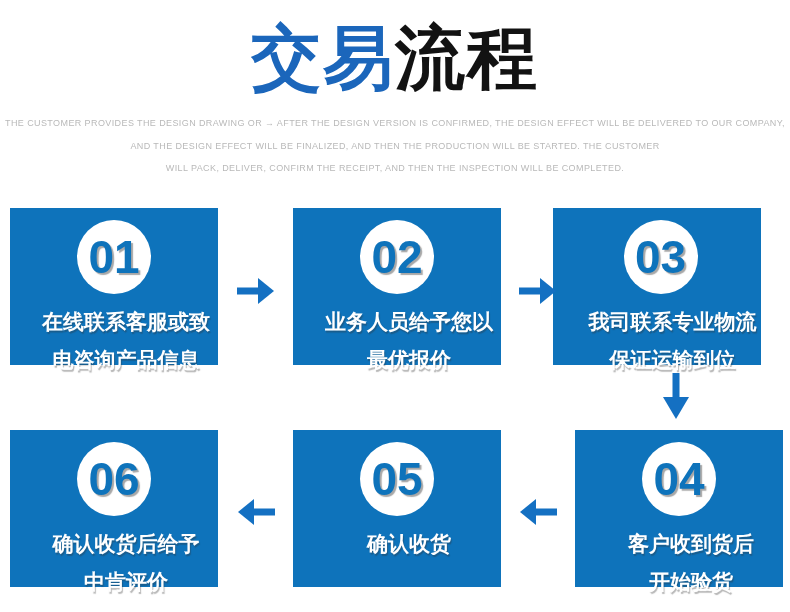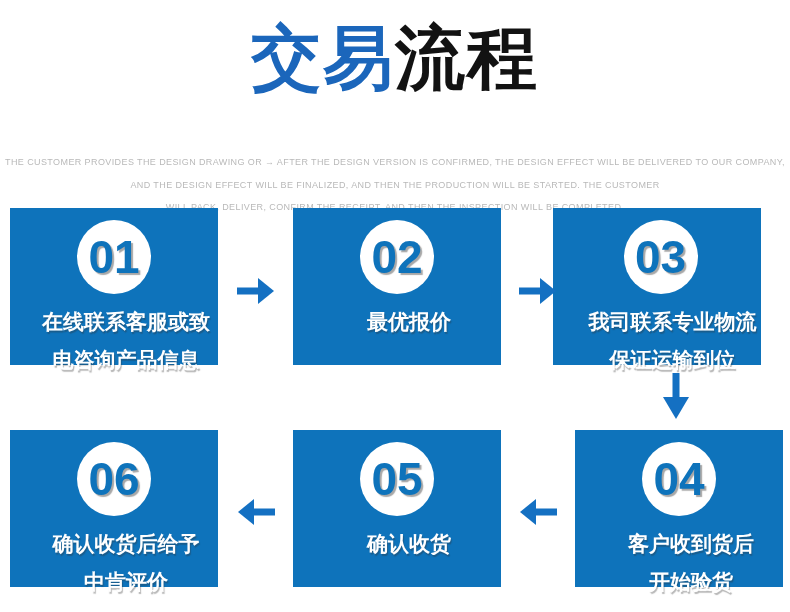"THE CUSTOMER PROVIDES THE DESIGN" .subtitle { margin-top: 39px -> none }
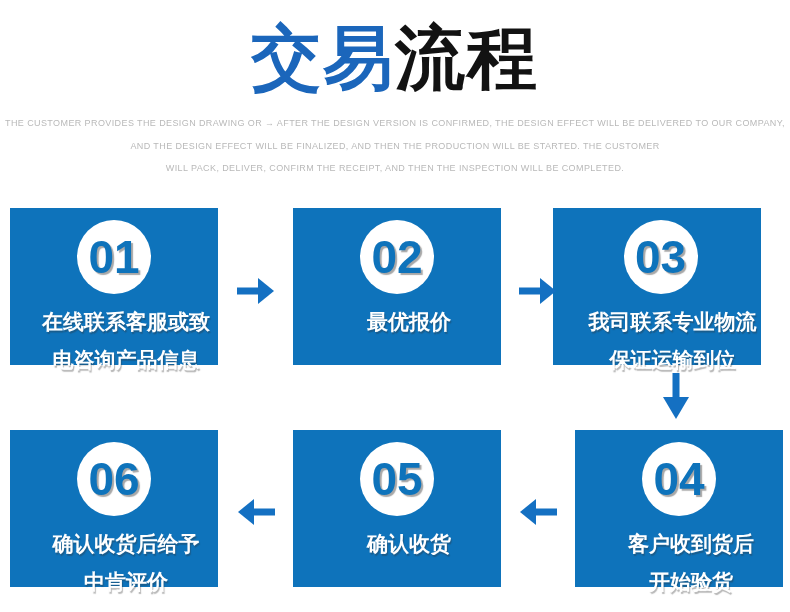"业务人员给予您以" div { html: none -> <div>业务人员给予您以</div> }
